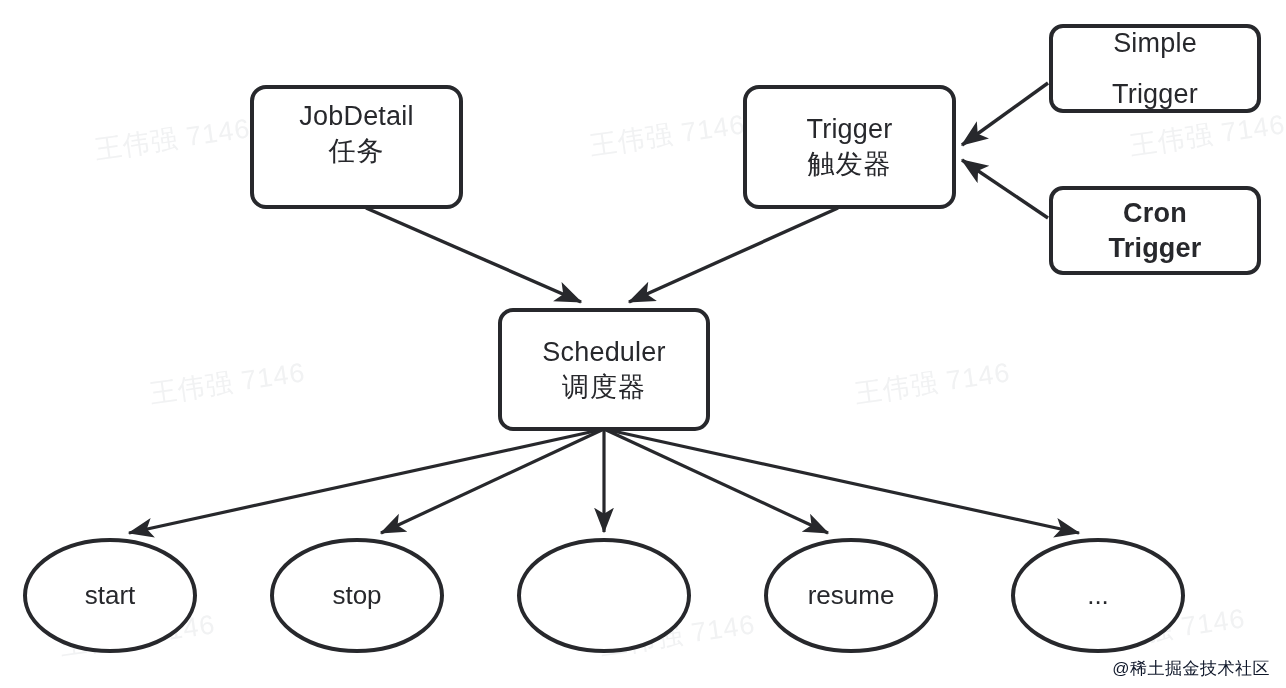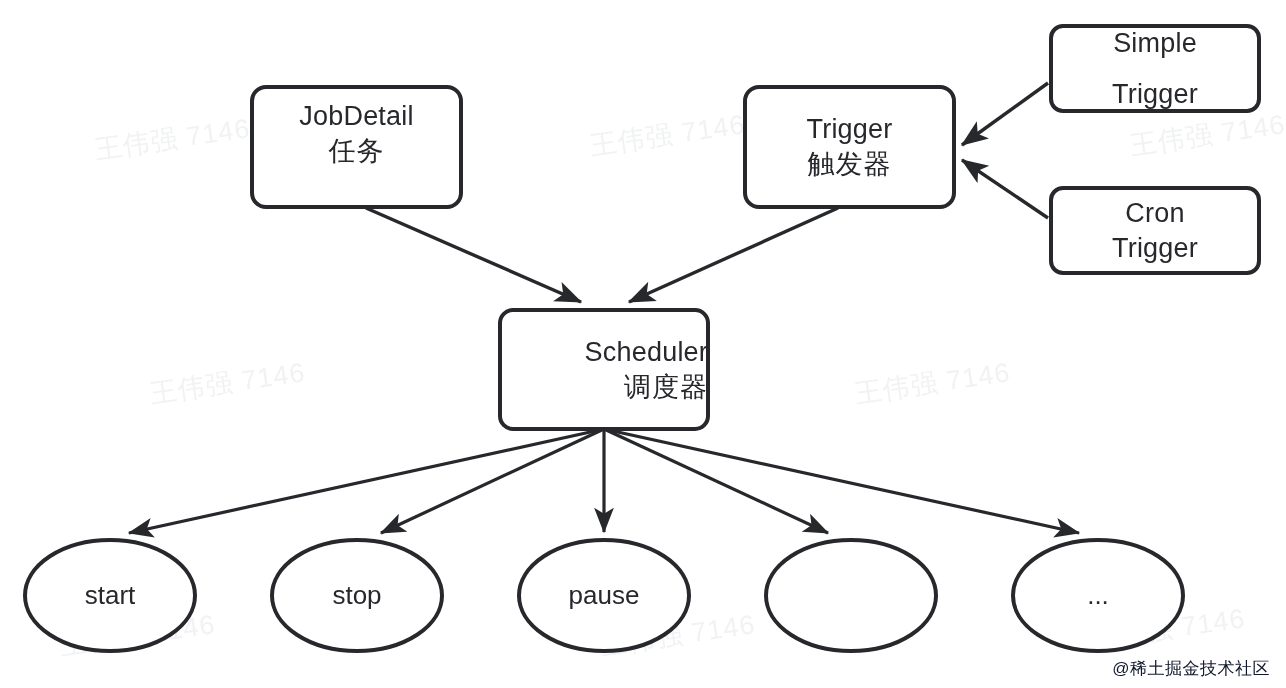"Cron" div.node-label { font-weight: none -> bold }
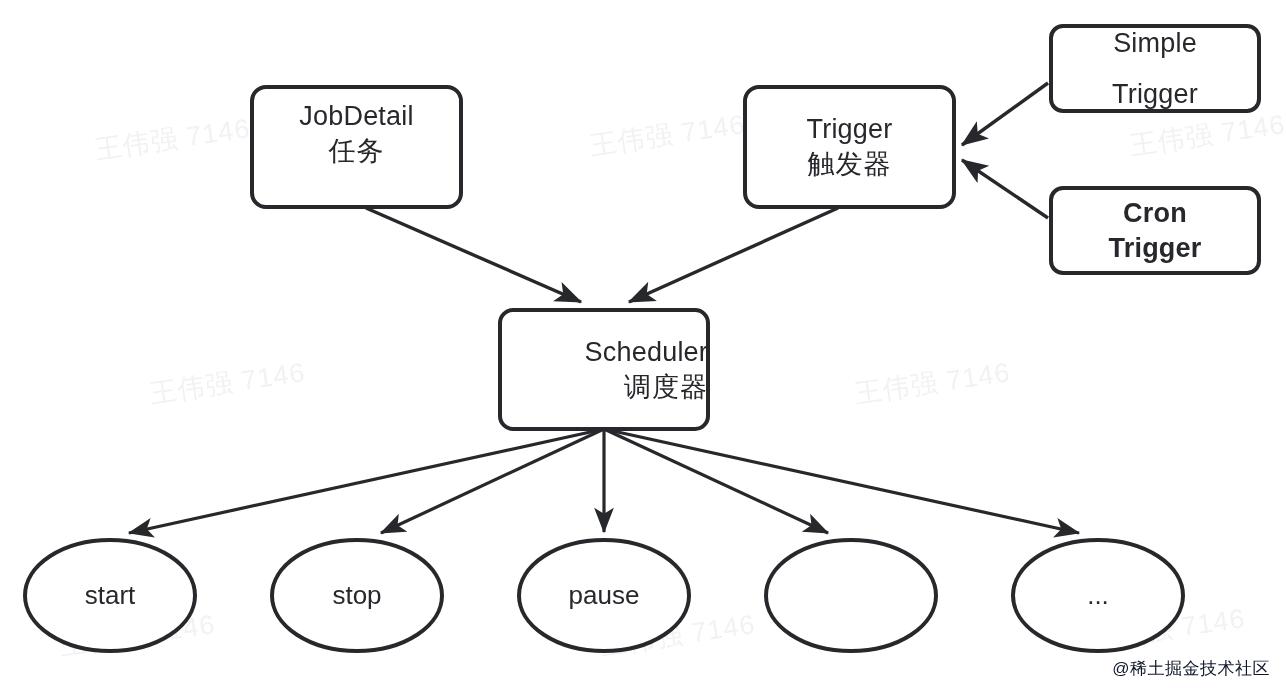"Scheduler" div.node-label { align-items: flex-end -> none }
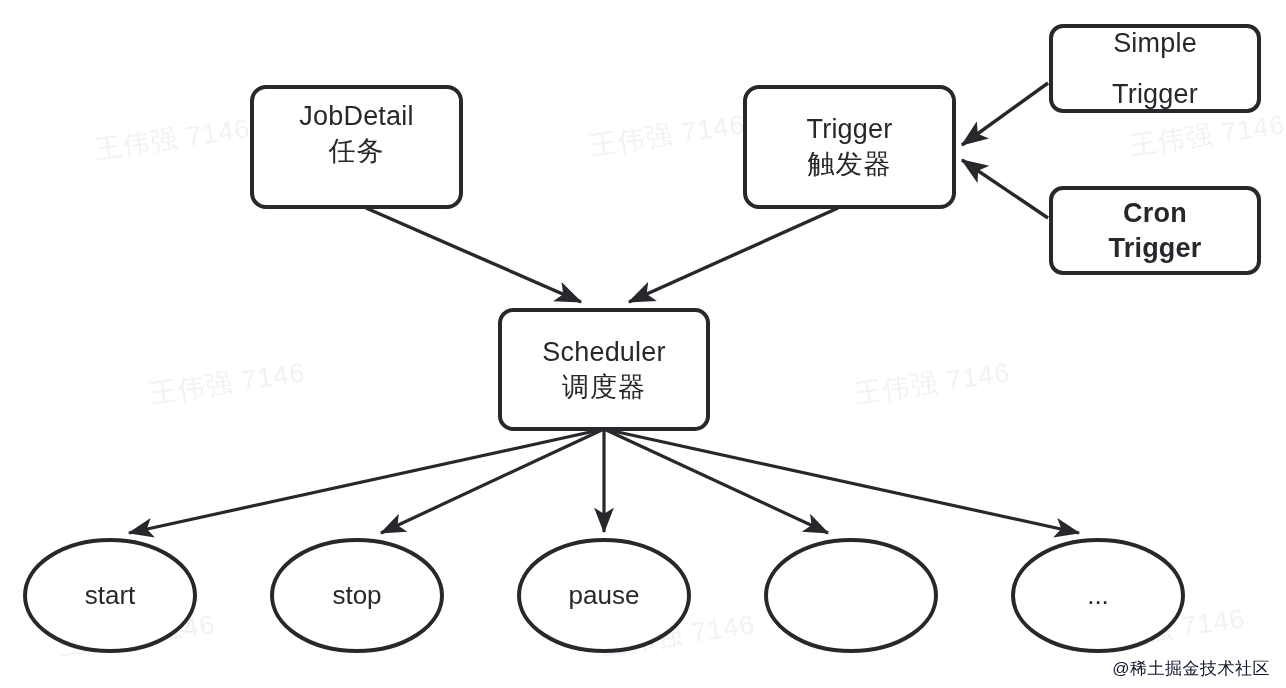"pause" div.node-label { html: <div> <span>pause</span> </div> -> none }
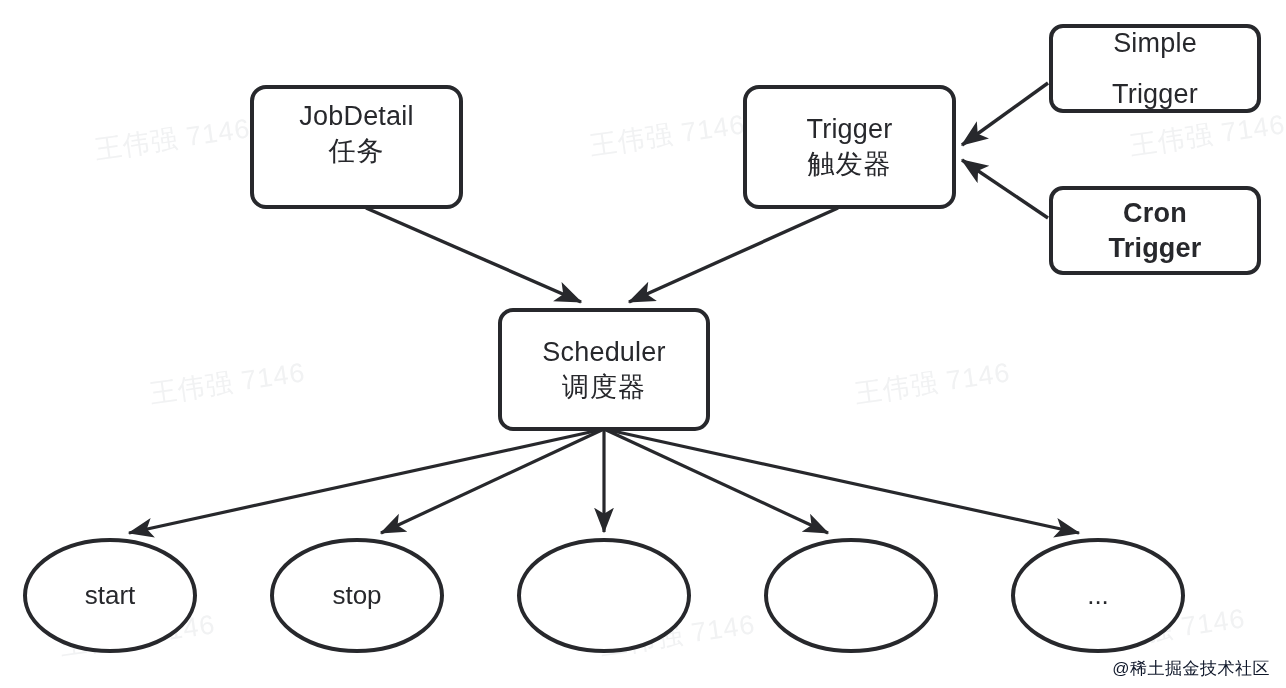"resume" div.node-label { html: none -> <div> <span>resume</span> </div> }
